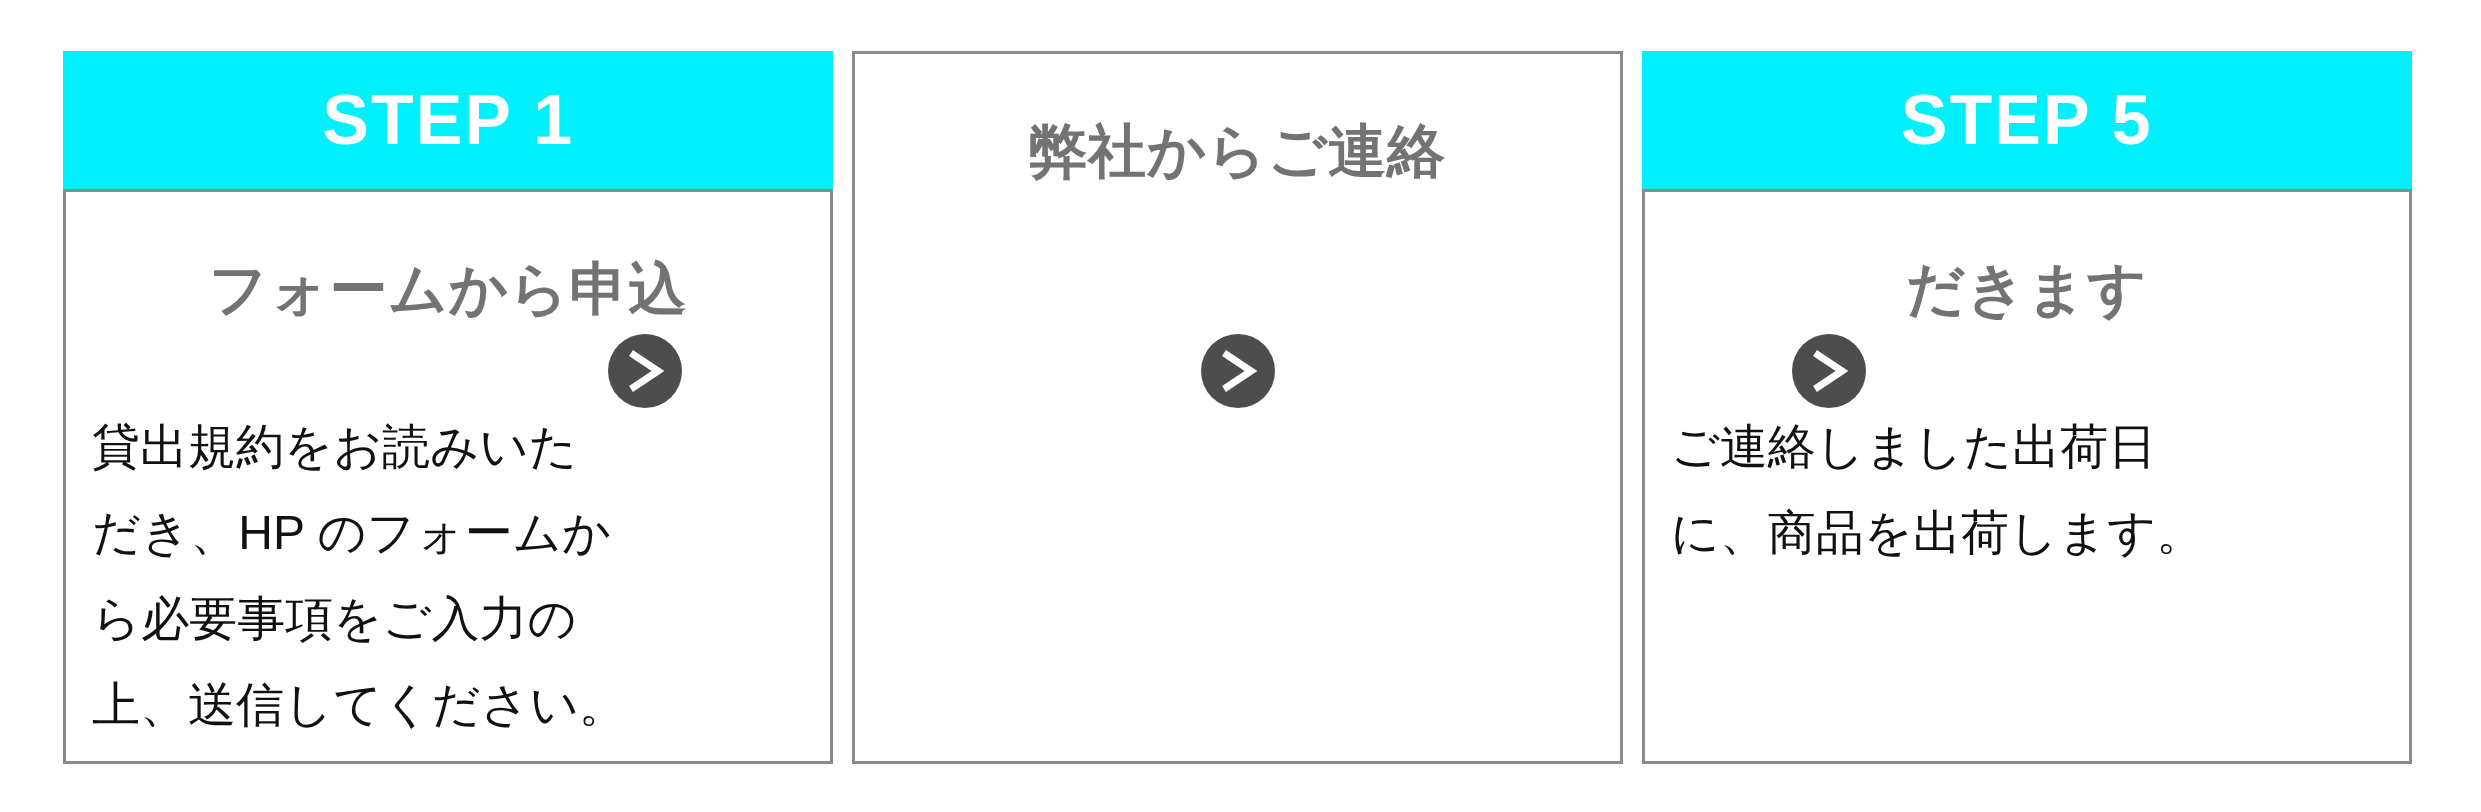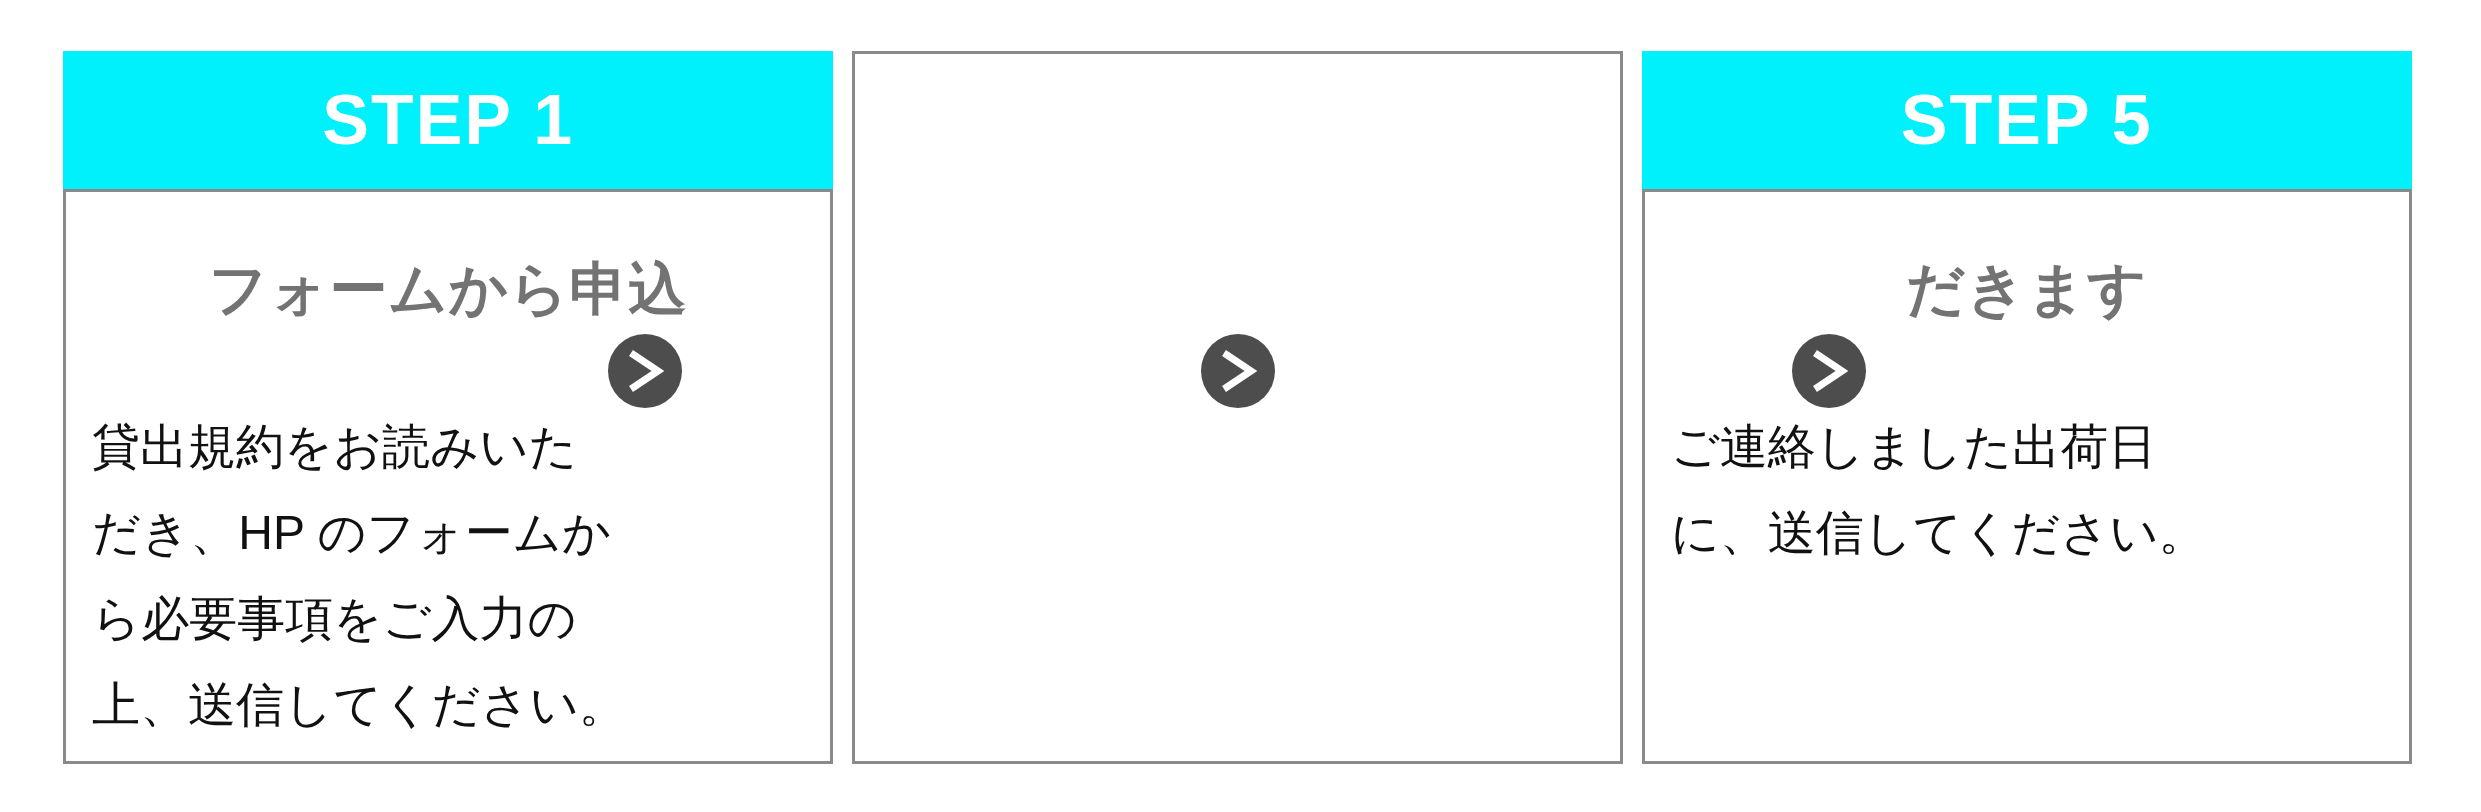"弊社からご連絡" div.card-title { html: none -> <div>弊社からご連絡</div> }
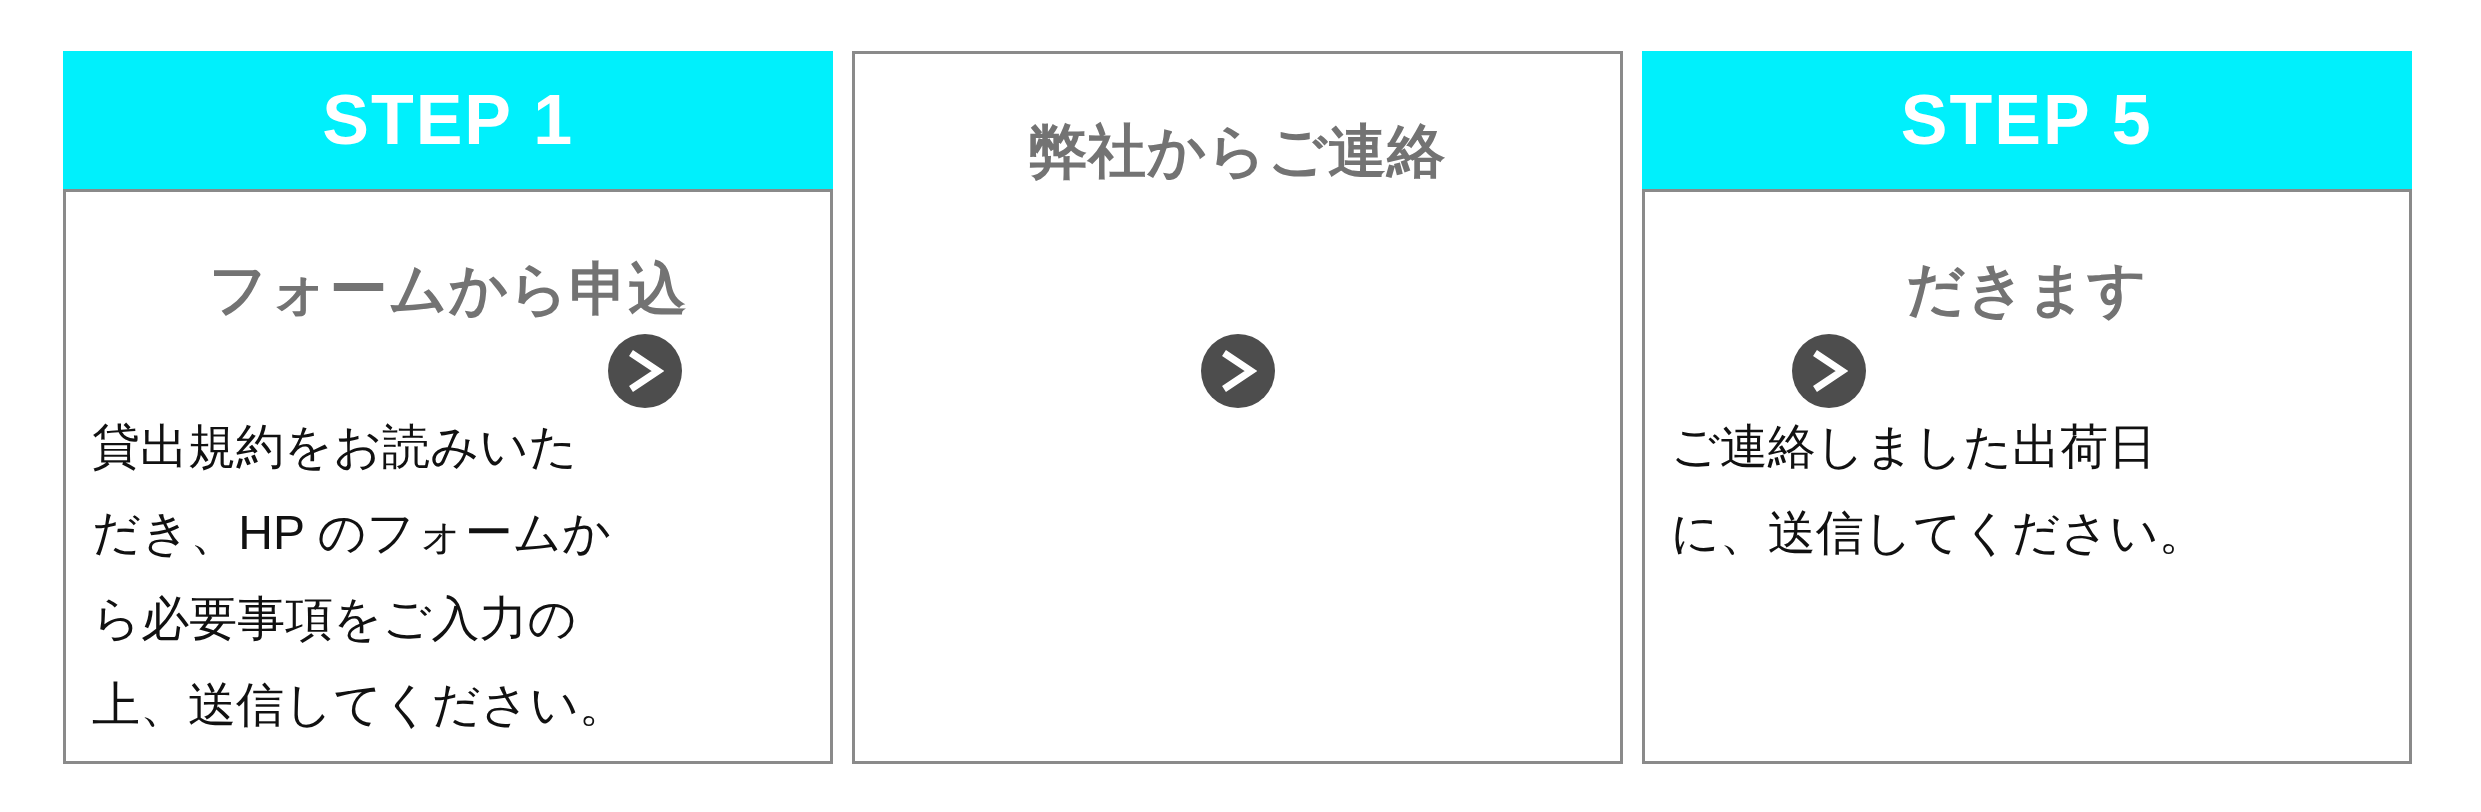"ご連絡しました出荷日" p.card-text { text: 送信してください -> 商品を出荷します }
